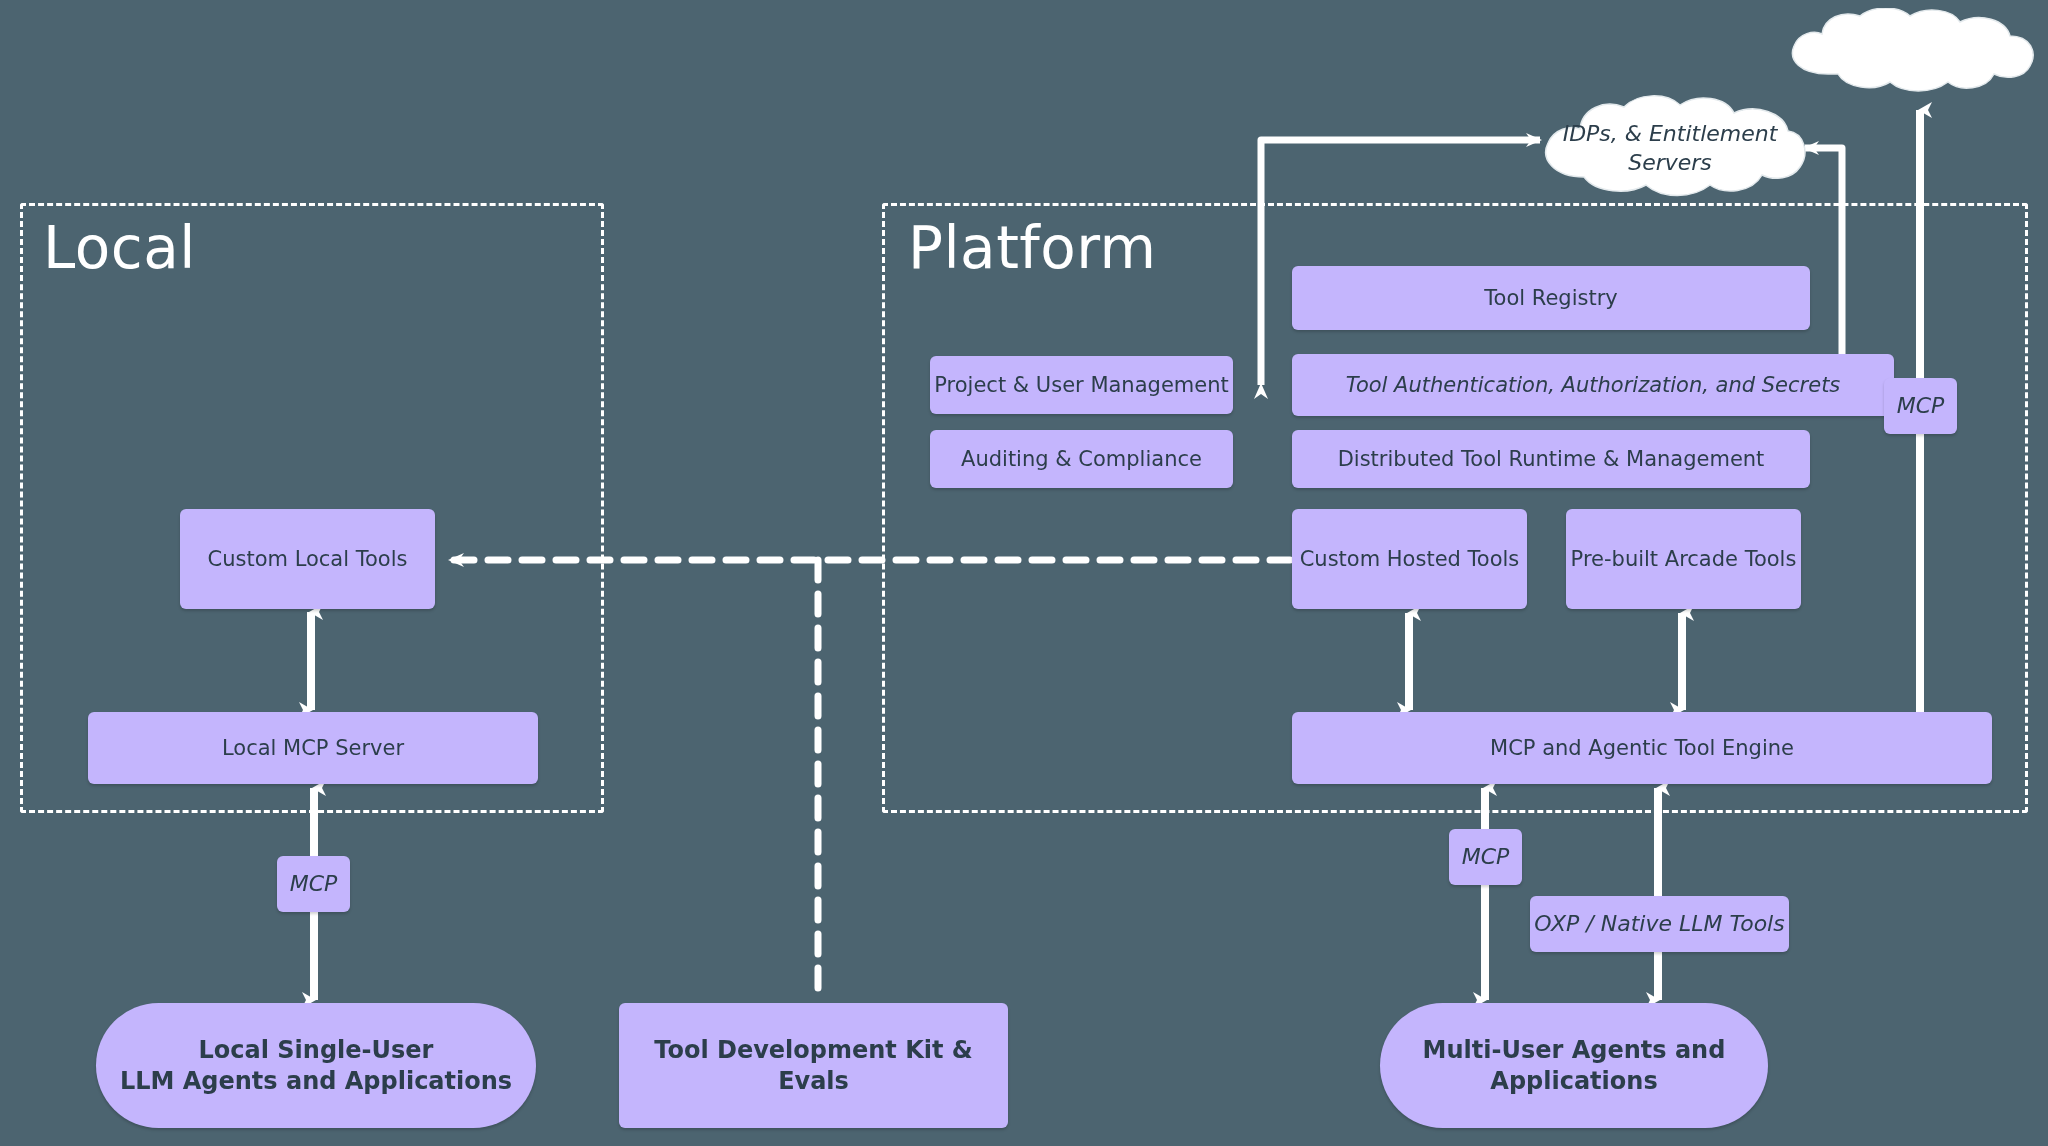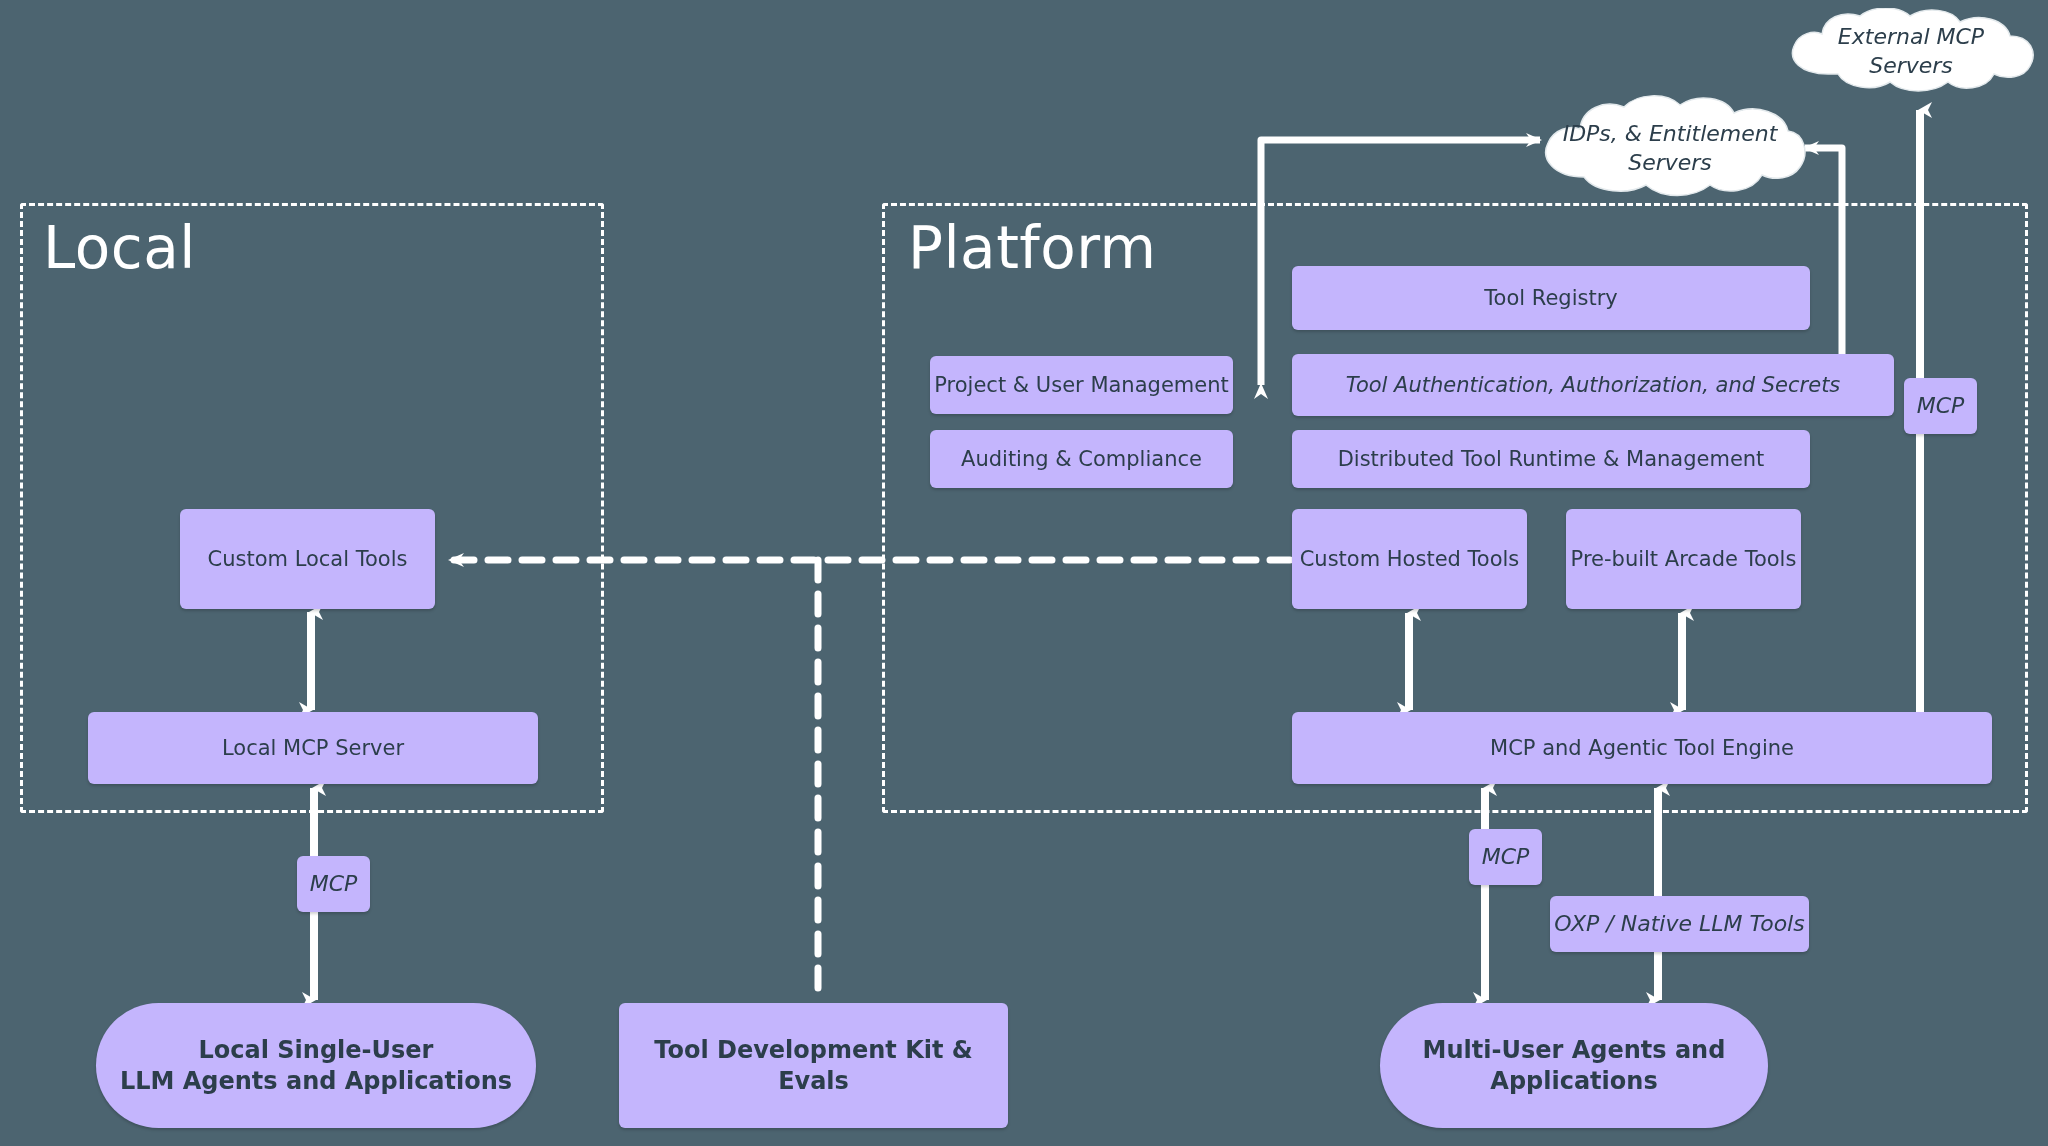"External MCP Servers" span.cloud-label { html: <span>External MCP Servers</span> -> none }
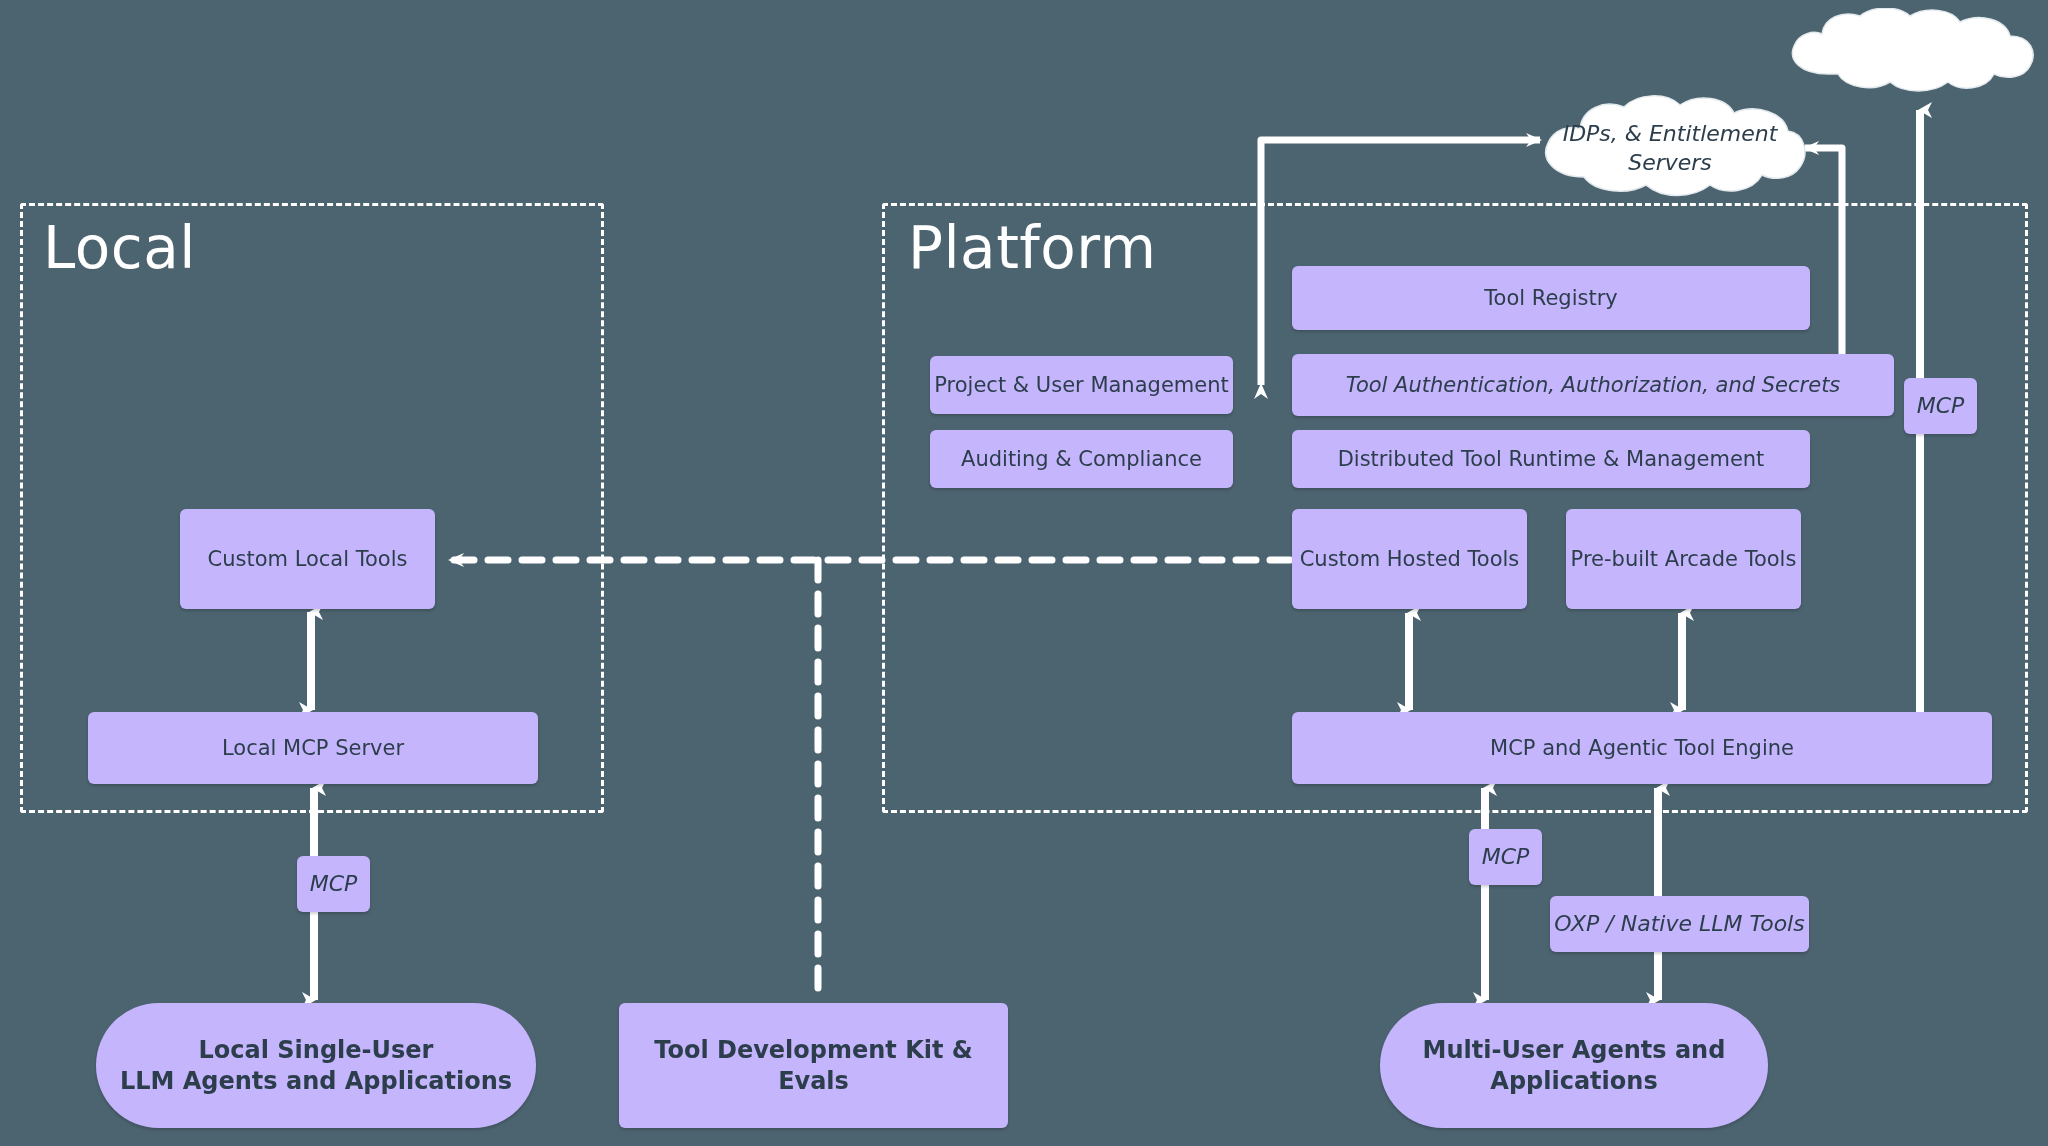"MCP" .node.italic { margin-left: 20px -> none }
